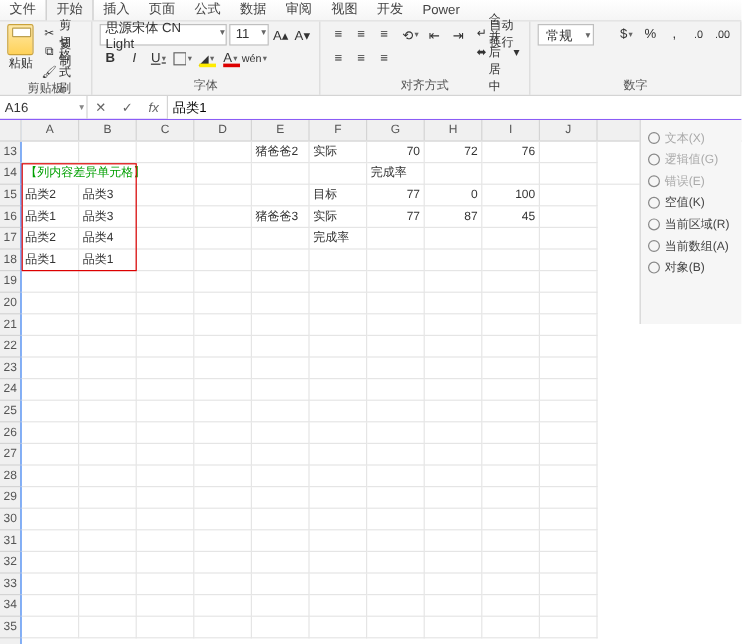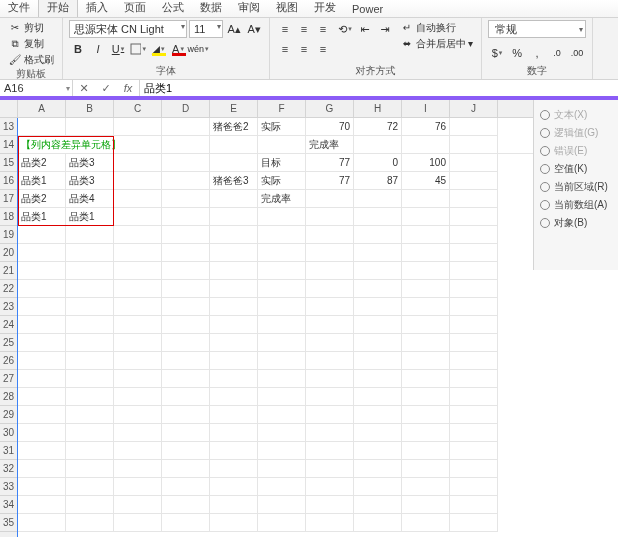"常规" div.group-body { flex-direction: column -> none; gap: 6px -> 18px }
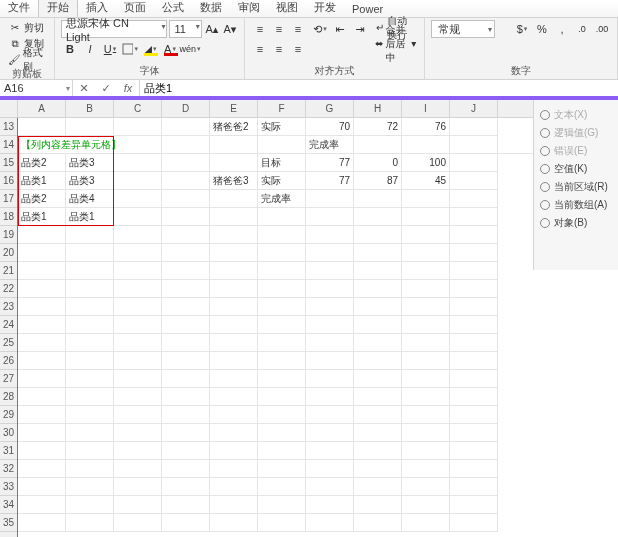"粘贴" div.paste-big { html: none -> <div> <div></div> <span>粘贴</span> </div> }
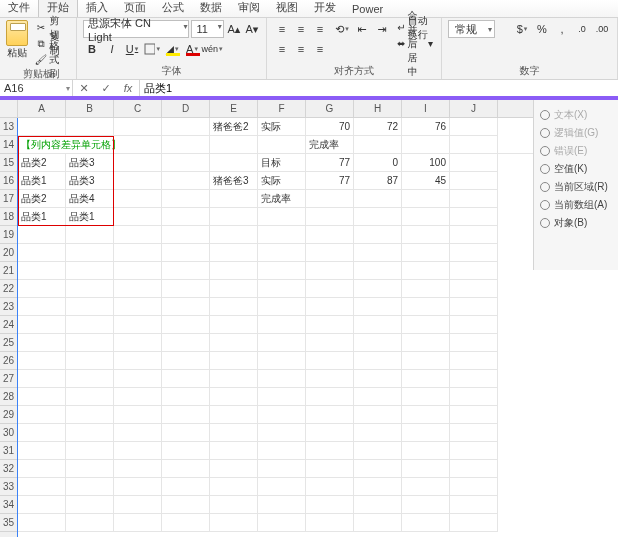"A16" .formula-bar { border-bottom: 4px solid #8b5cf6 -> 1px solid #8b5cf6 }
